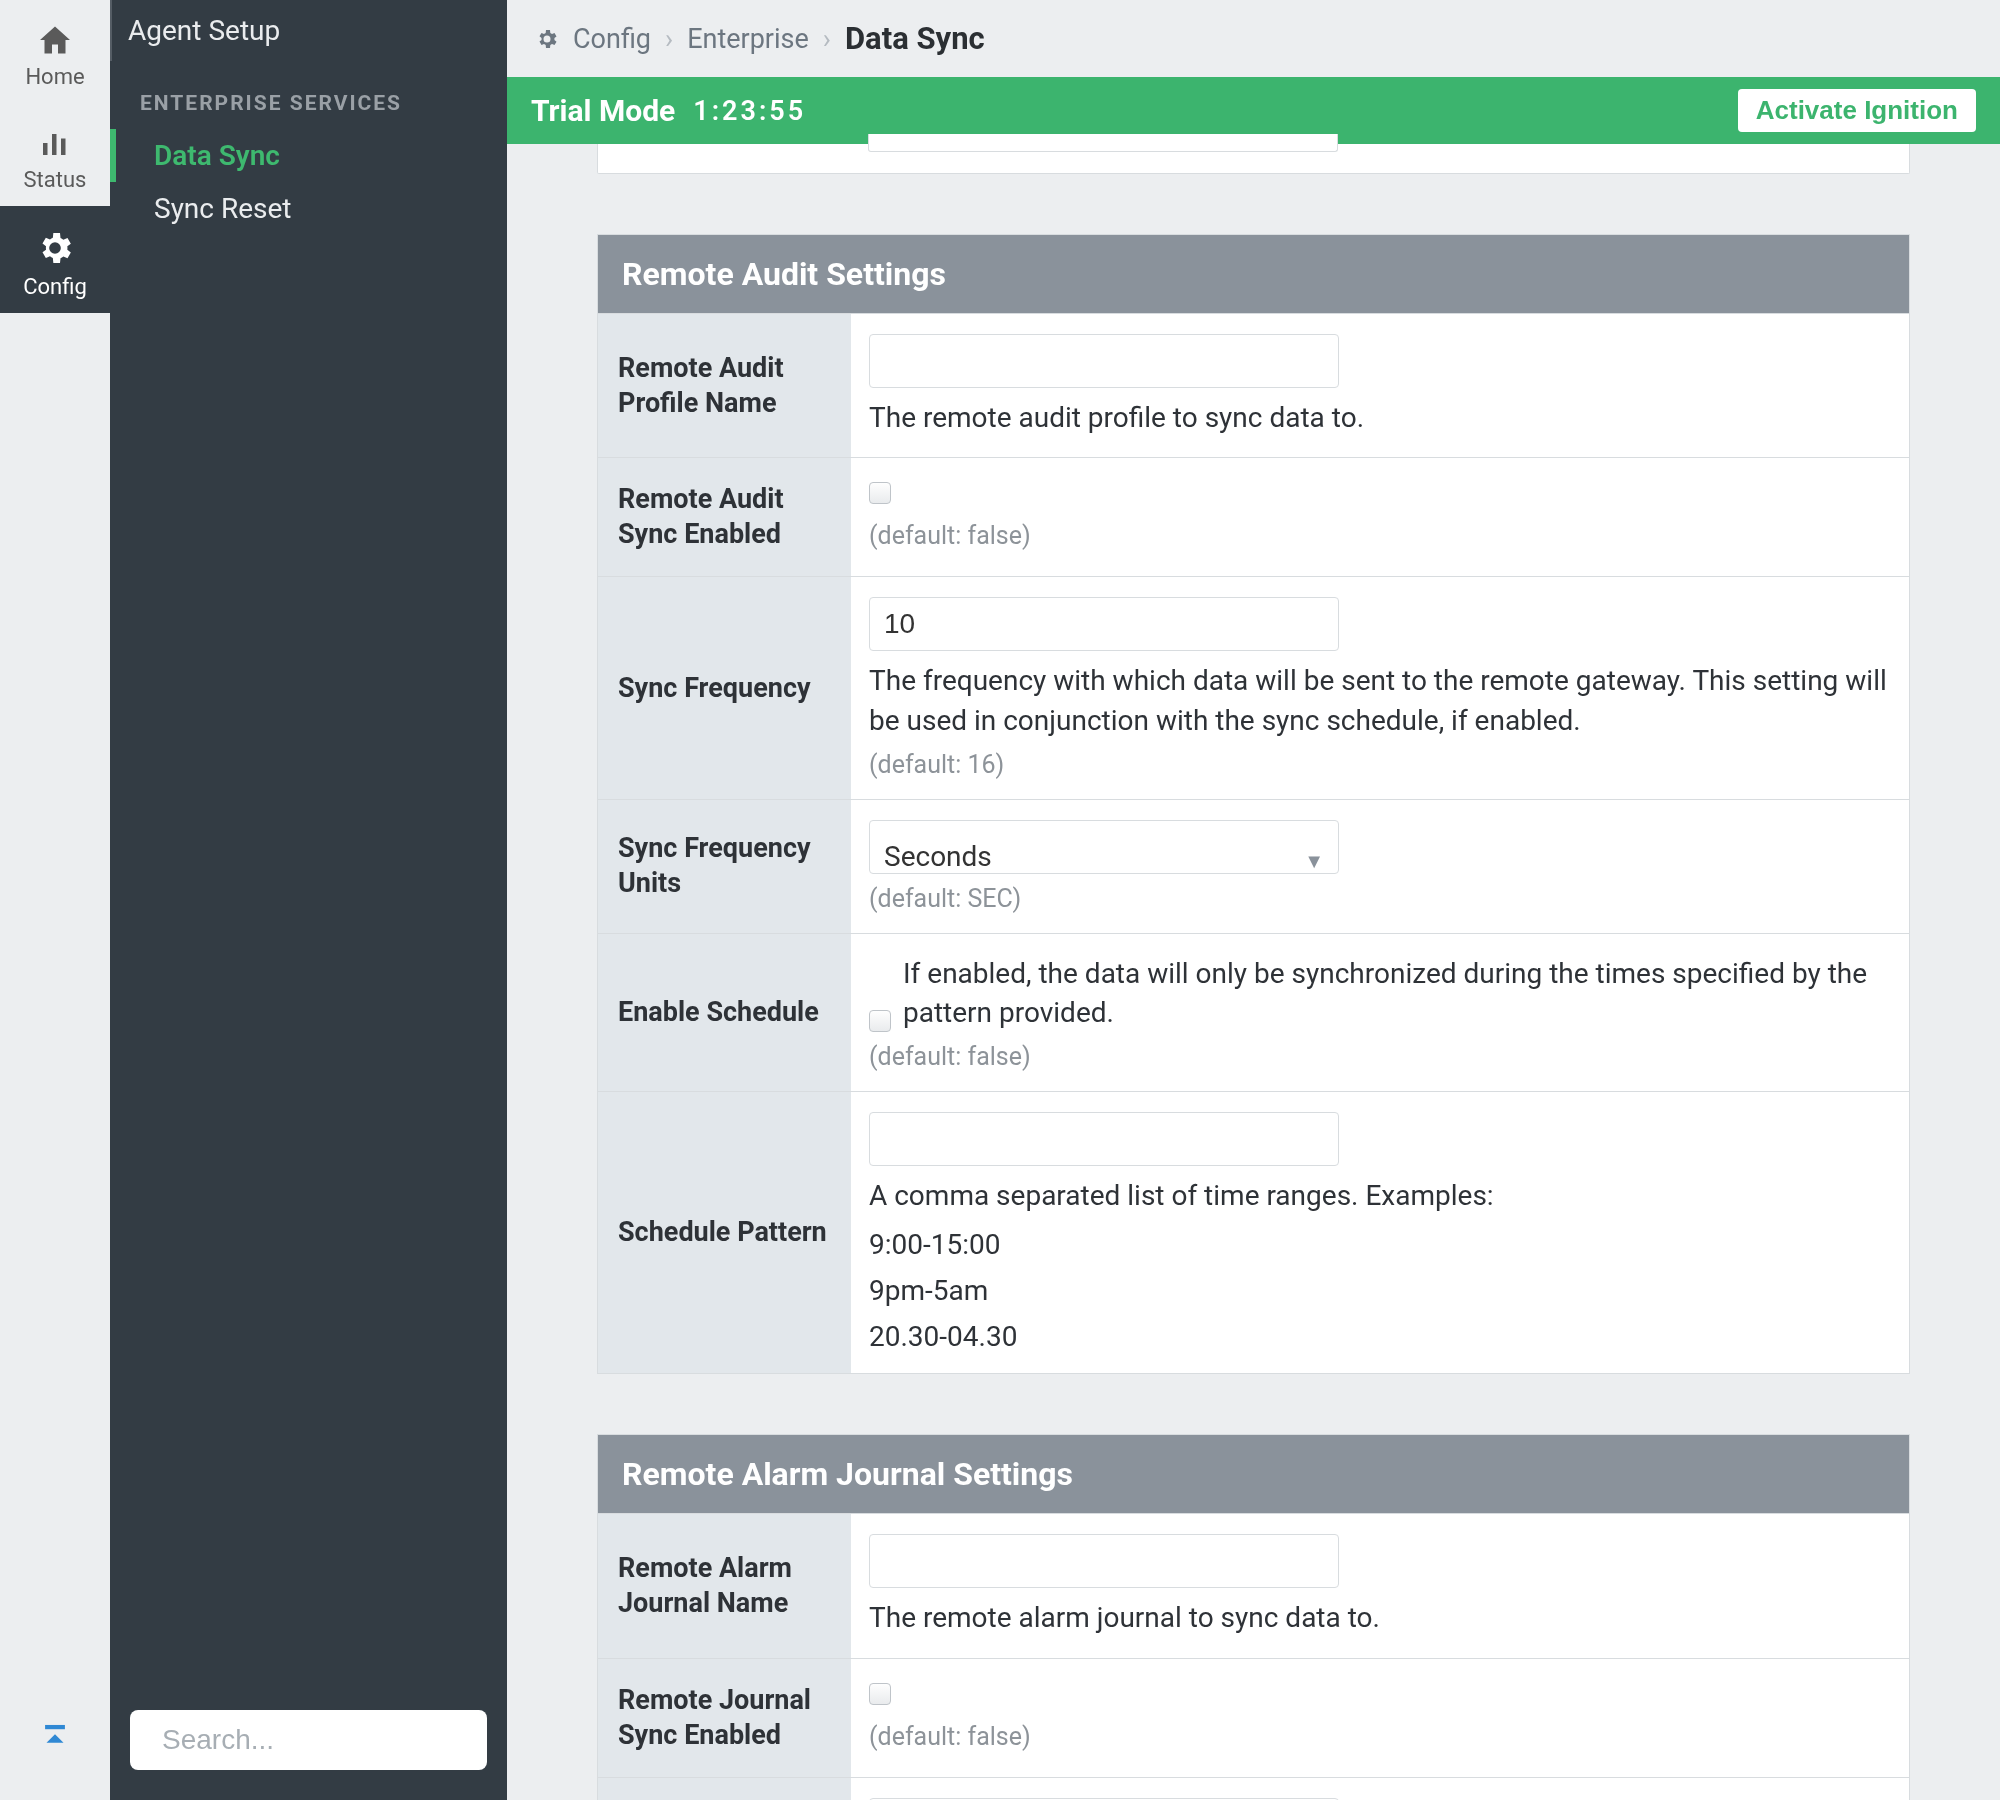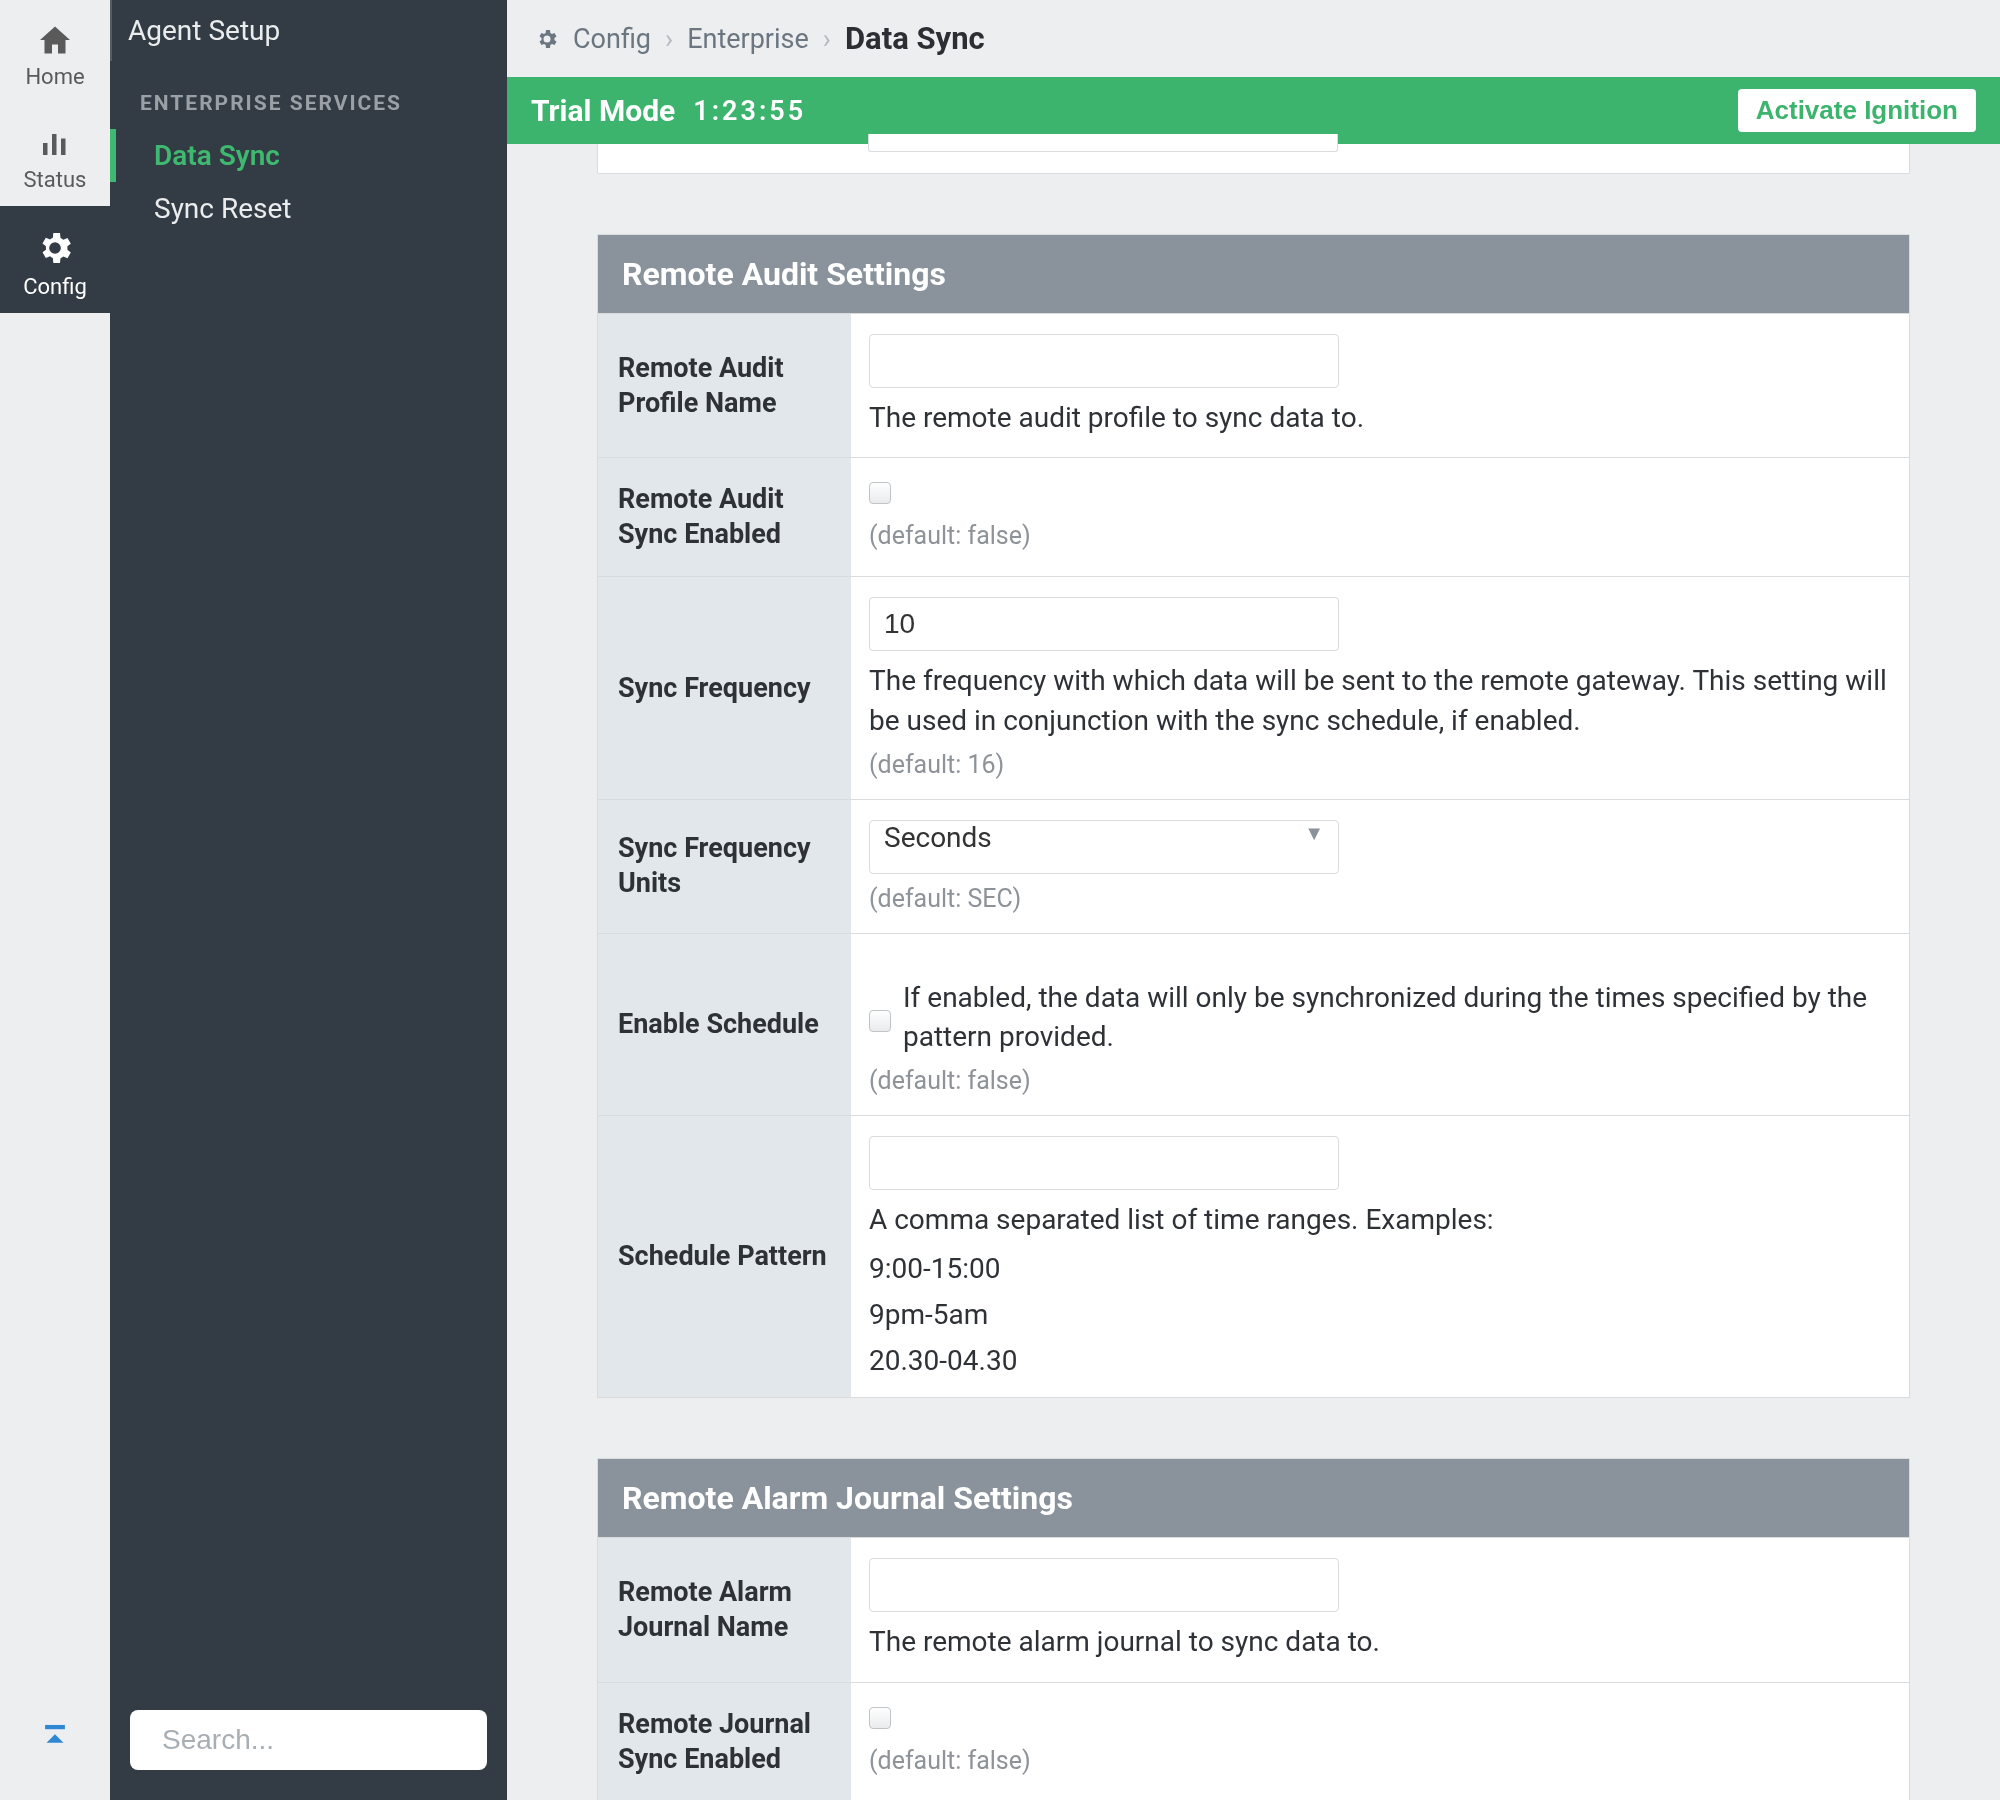"Seconds" .form-control .select-input { align-items: flex-start -> flex-end }
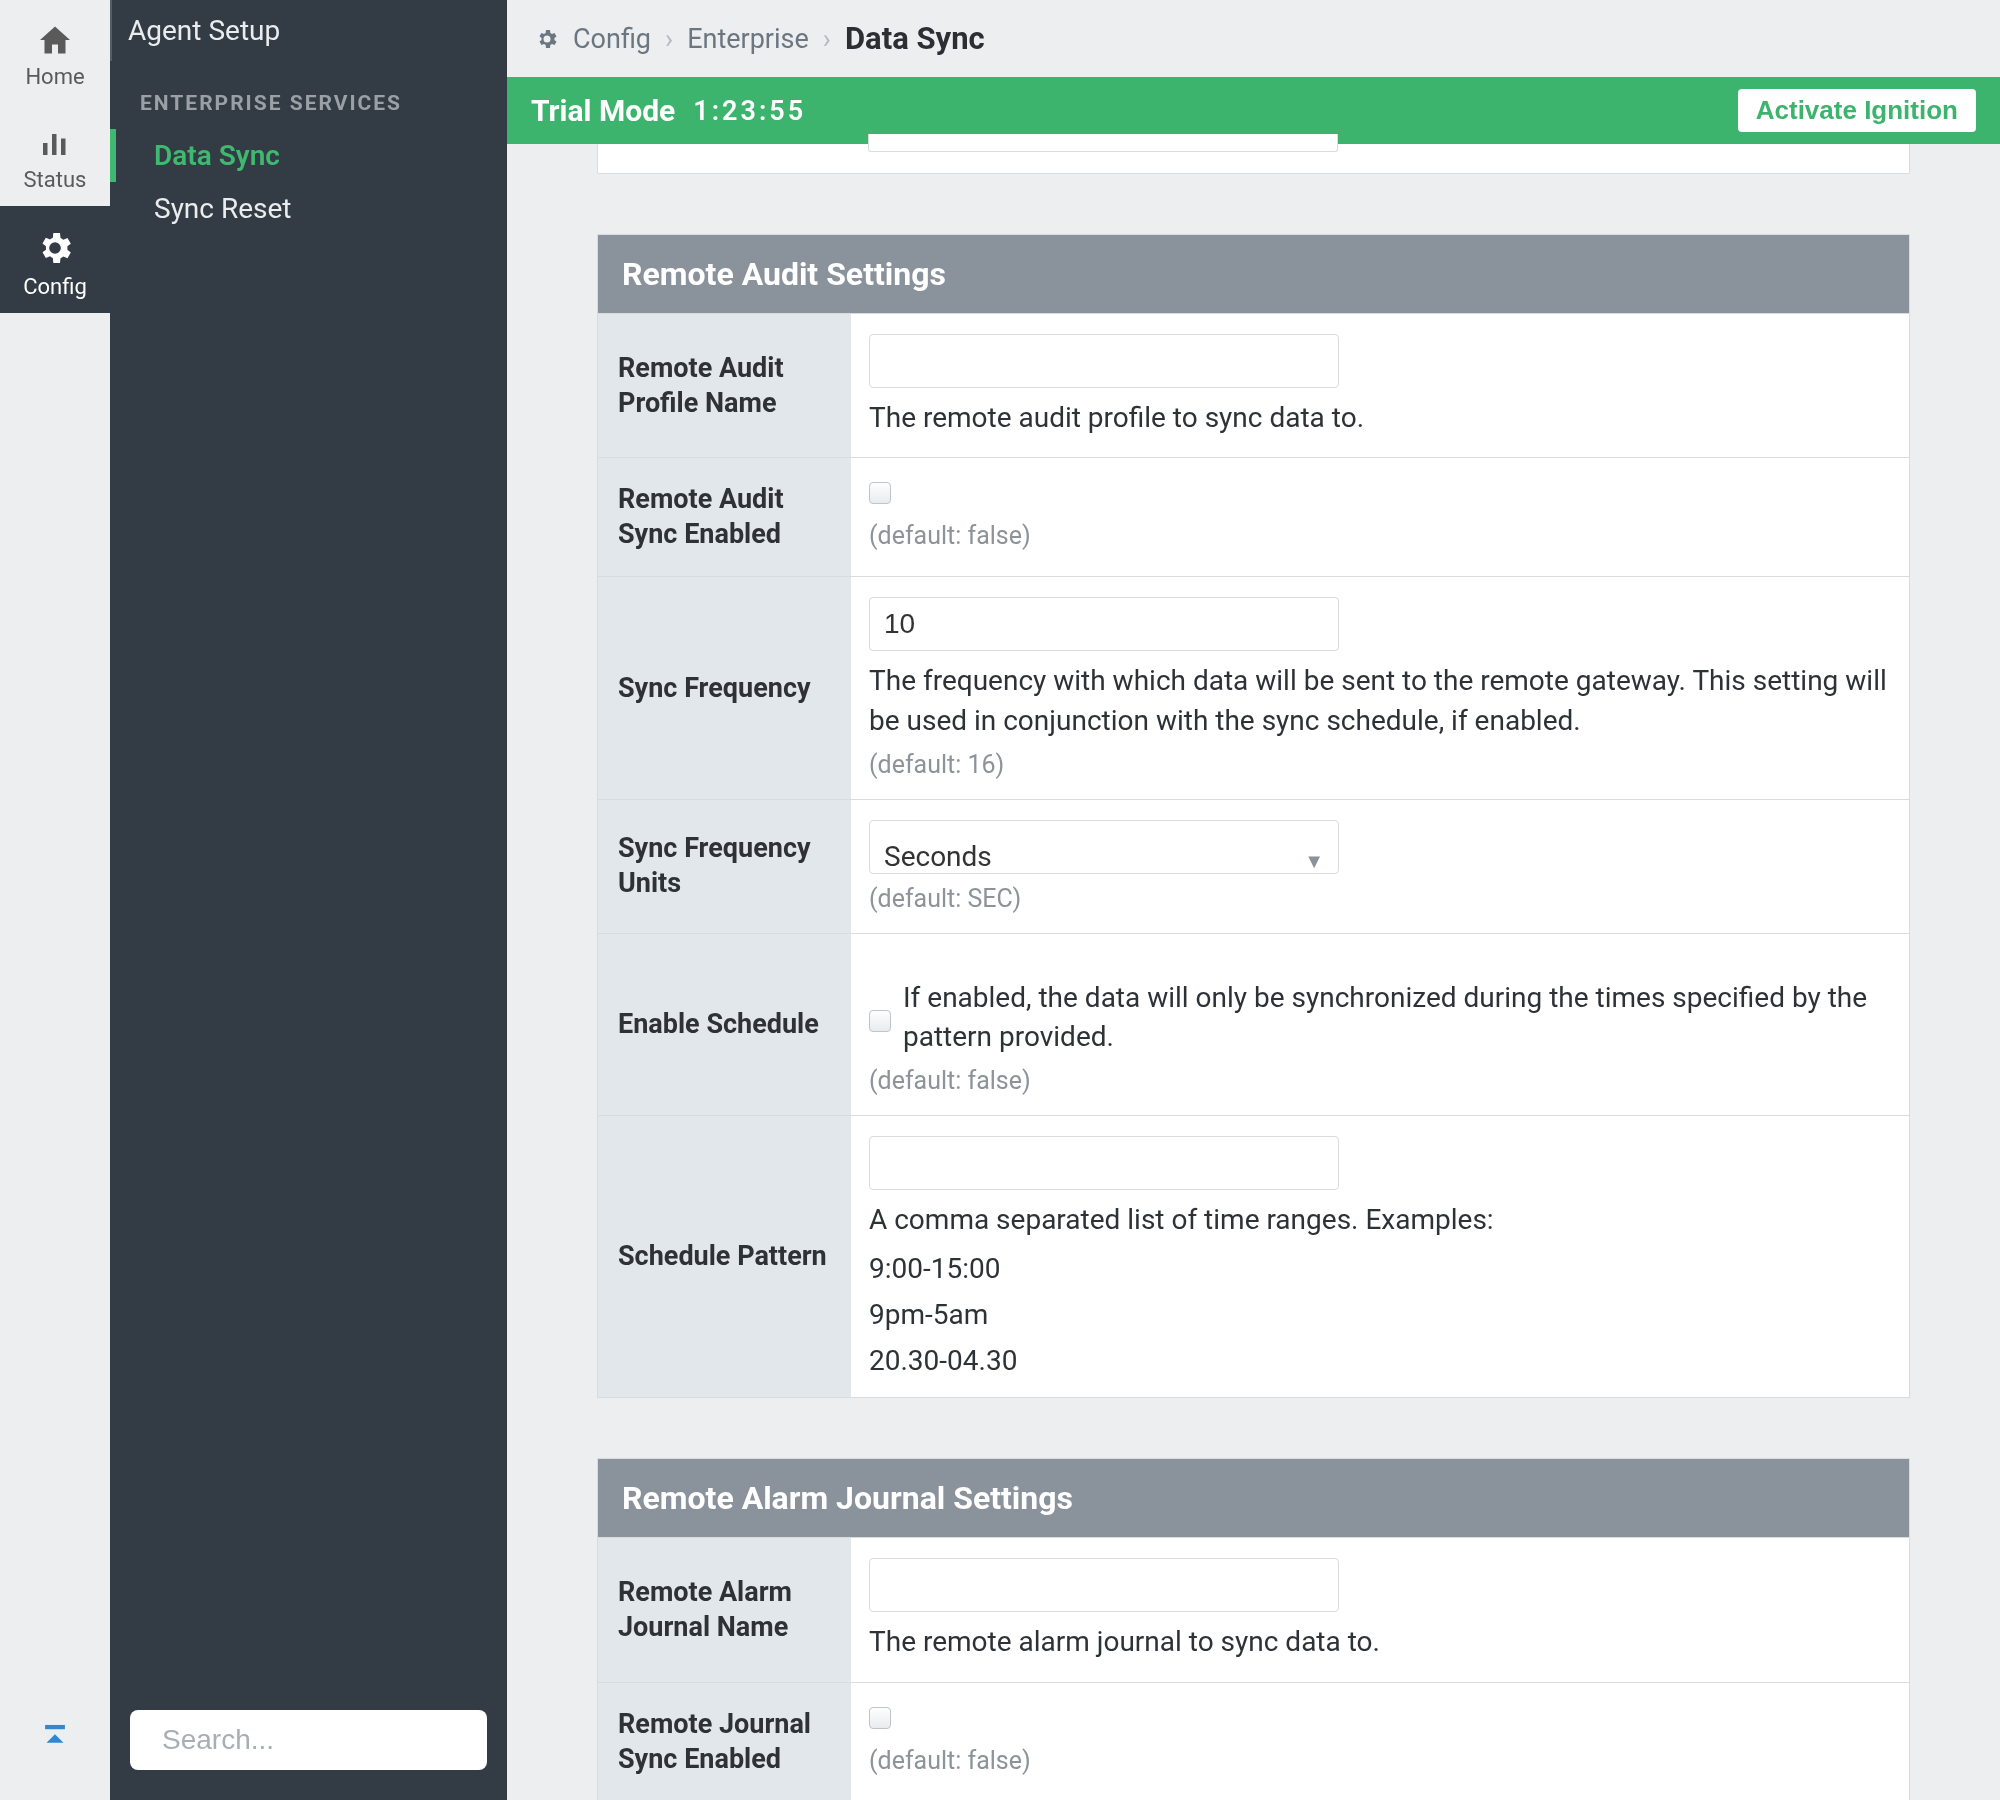"If enabled, the data will" .form-control .chk-row { align-items: center -> flex-end; margin-top: 24px -> none }
